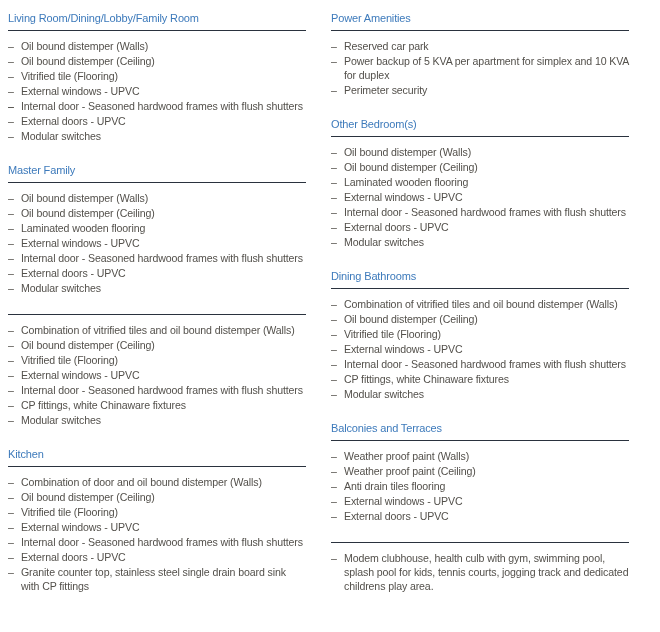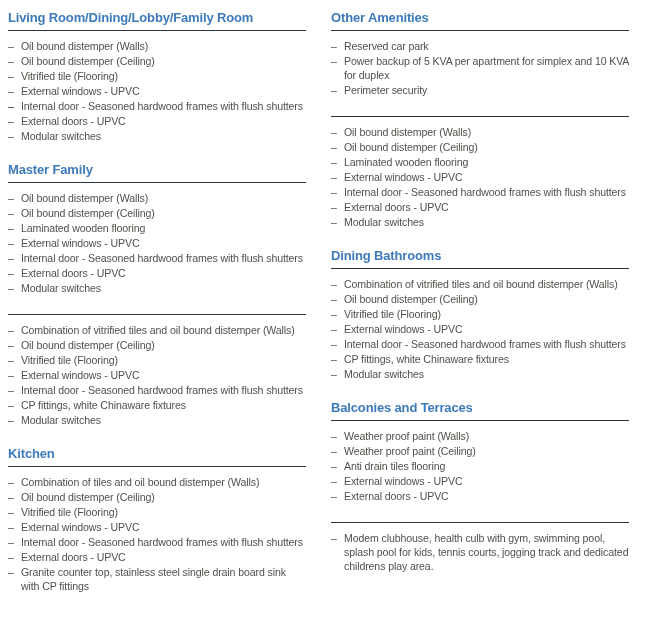"Living Room/Dining/Lobby/Family Room" .sec-title { font-size: 13px -> 11px; font-weight: 700 -> 400 }
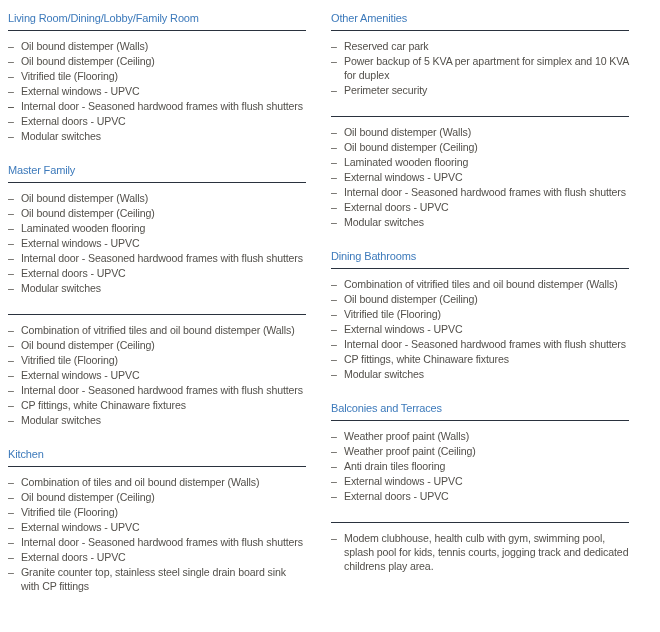"Other Amenities" h2.sec-title { text: Other -> Power }
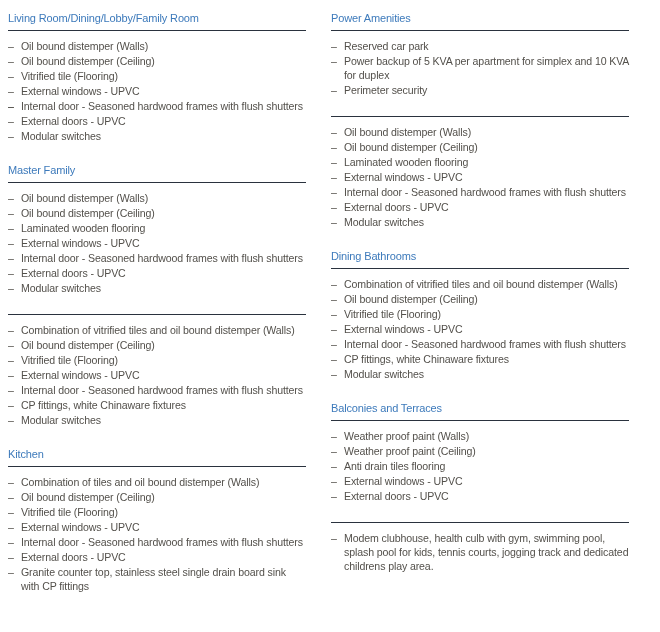"Other Bedroom(s)" h2.sec-title { html: none -> <h2>Other Bedroom(s)</h2> }
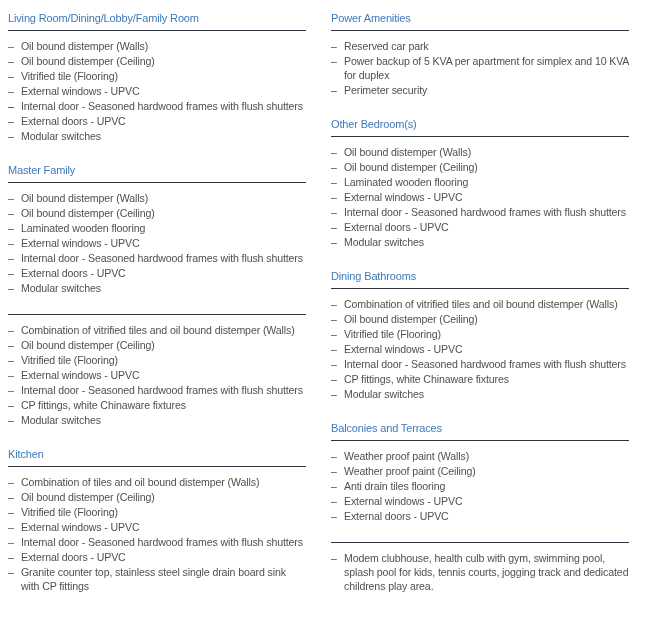"Combination of tiles and oil" span { text: tiles -> door }
